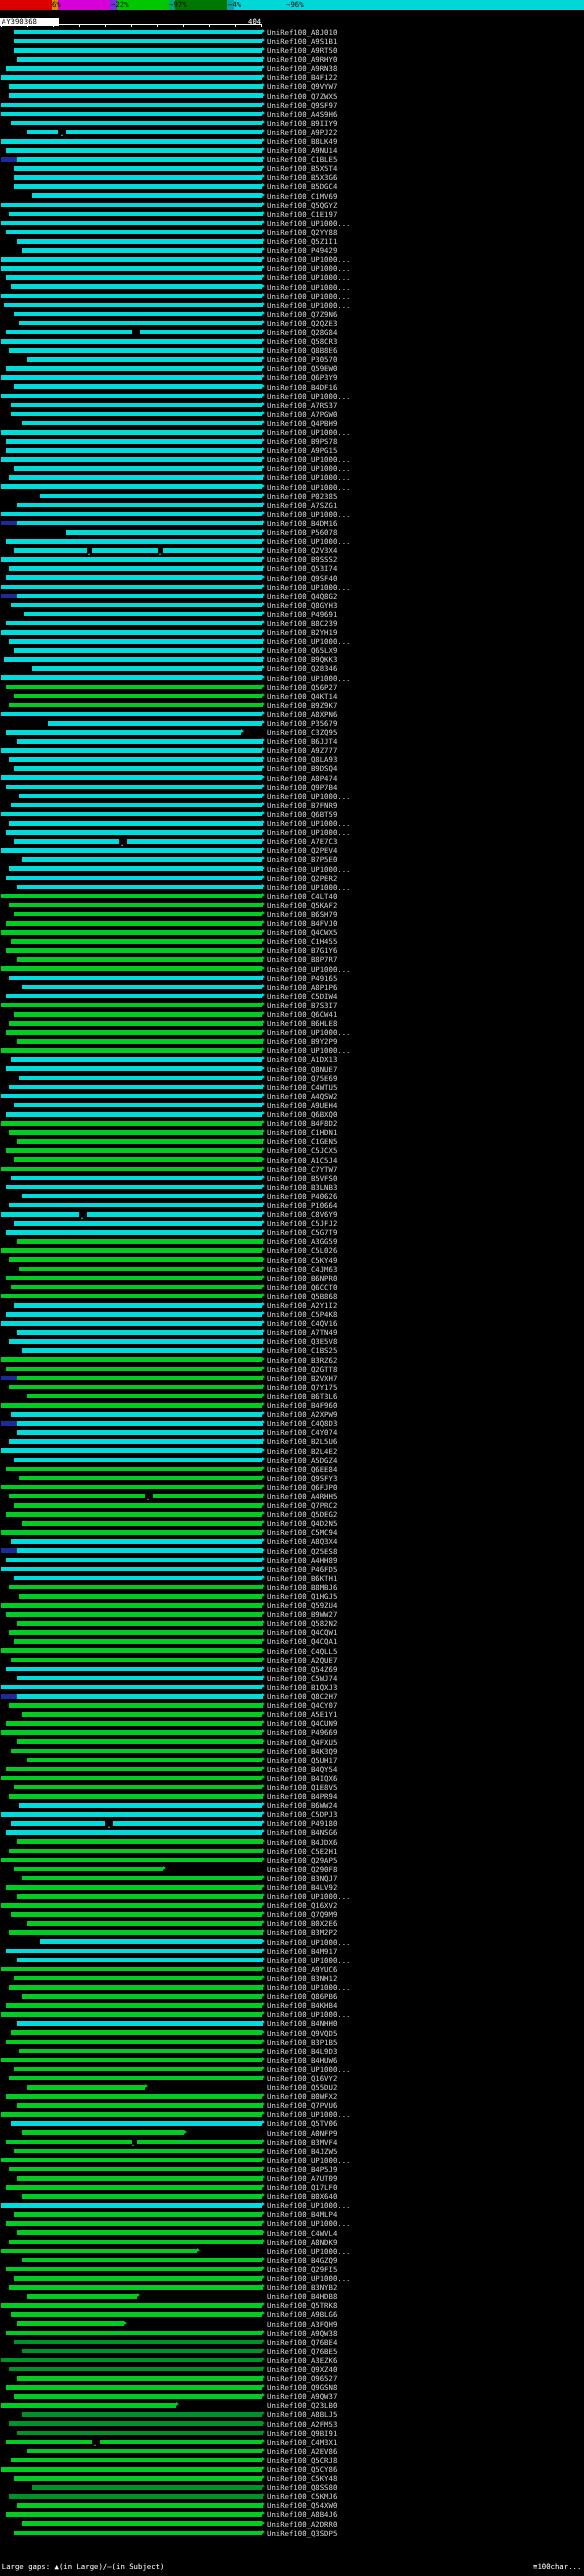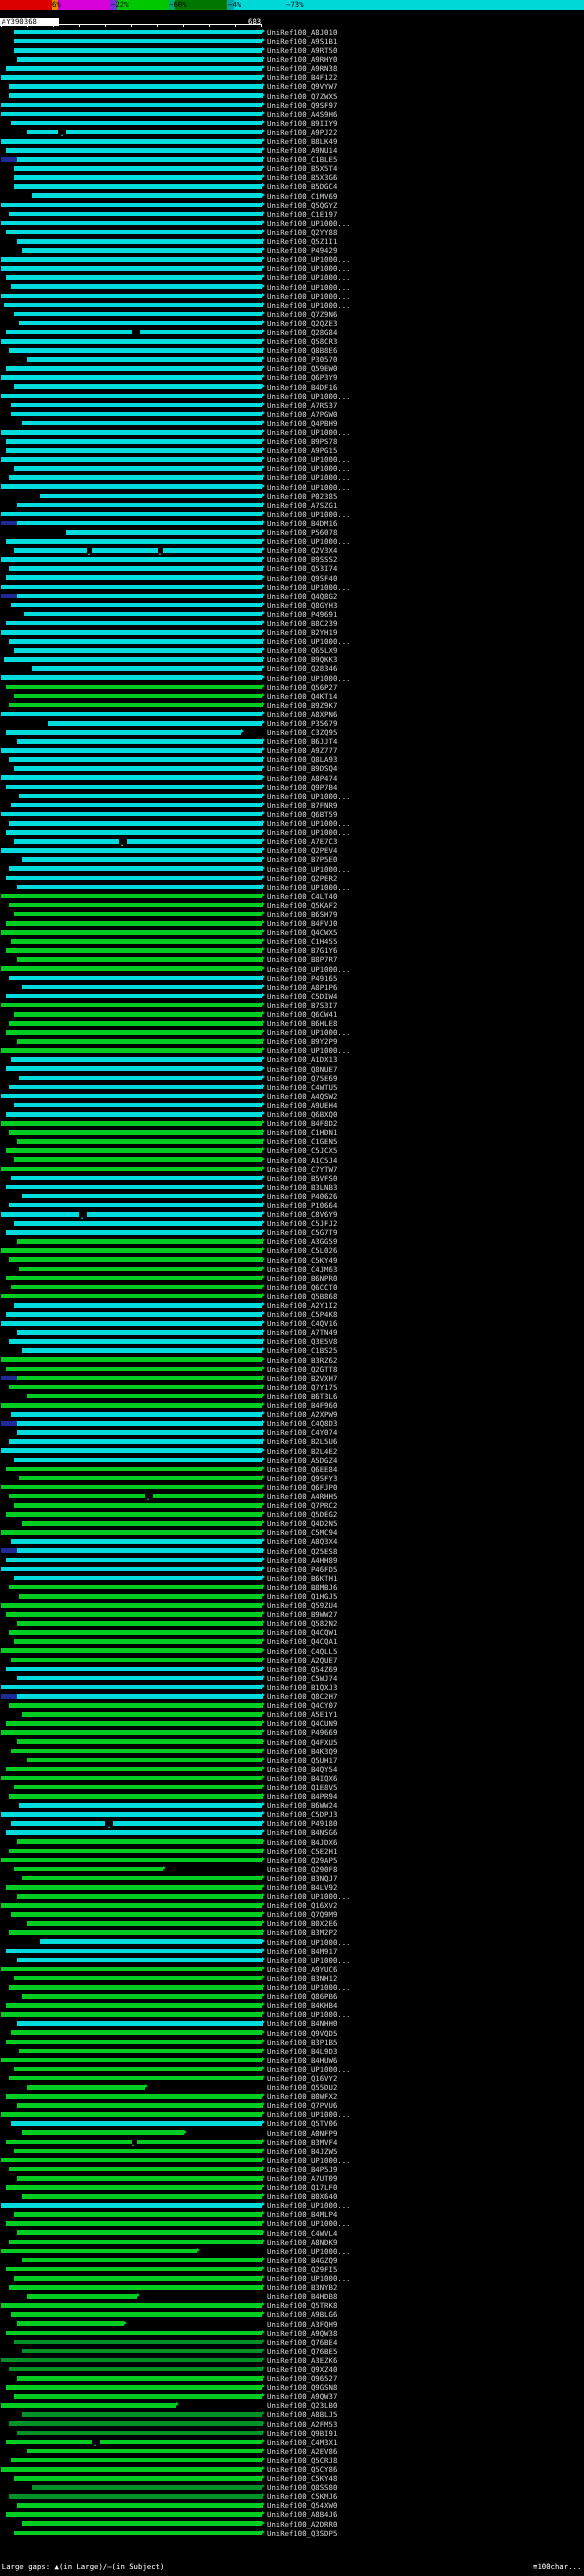"~60%" span.klab { text: 60% -> 97% }
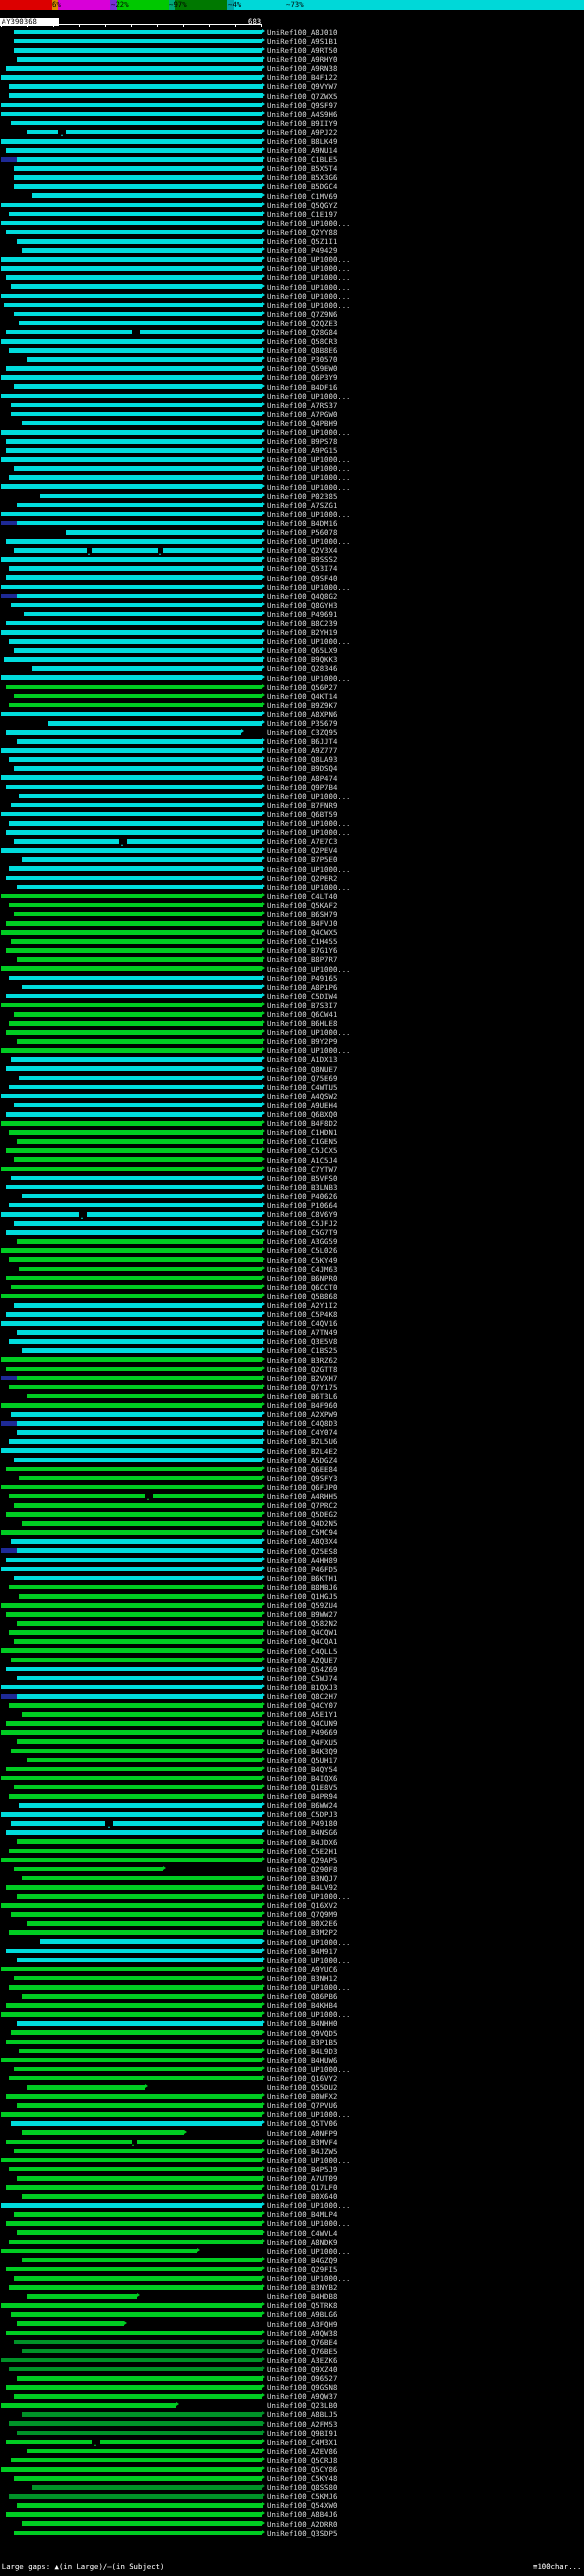"~73%" span.klab { text: 73% -> 96% }
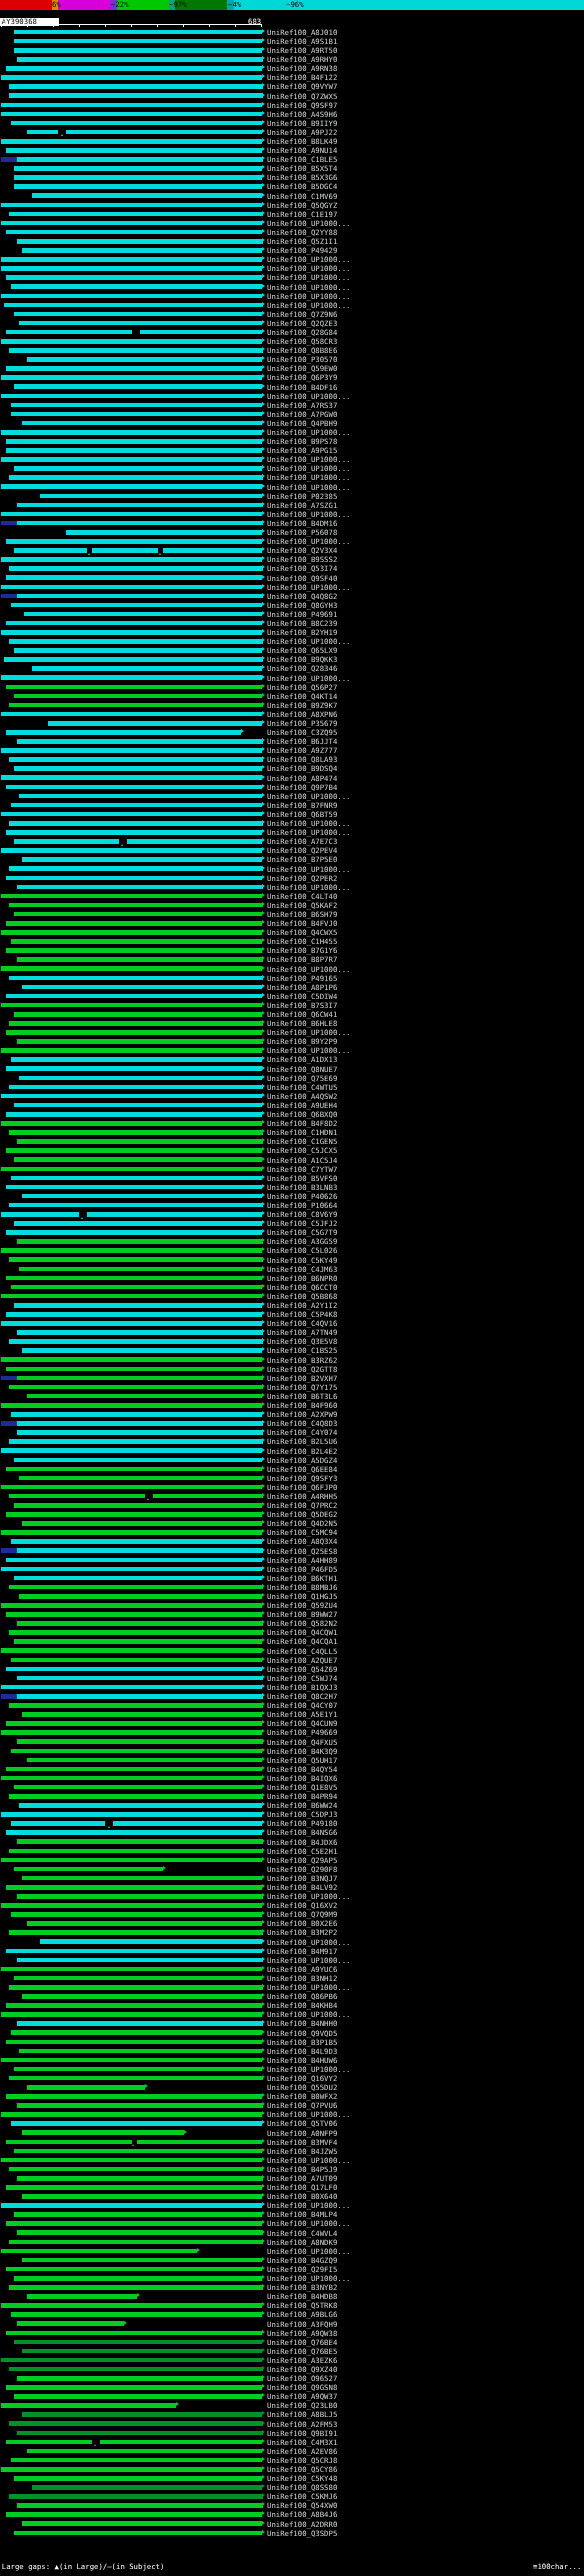"683" span.slab2 { text: 683 -> 404 }
